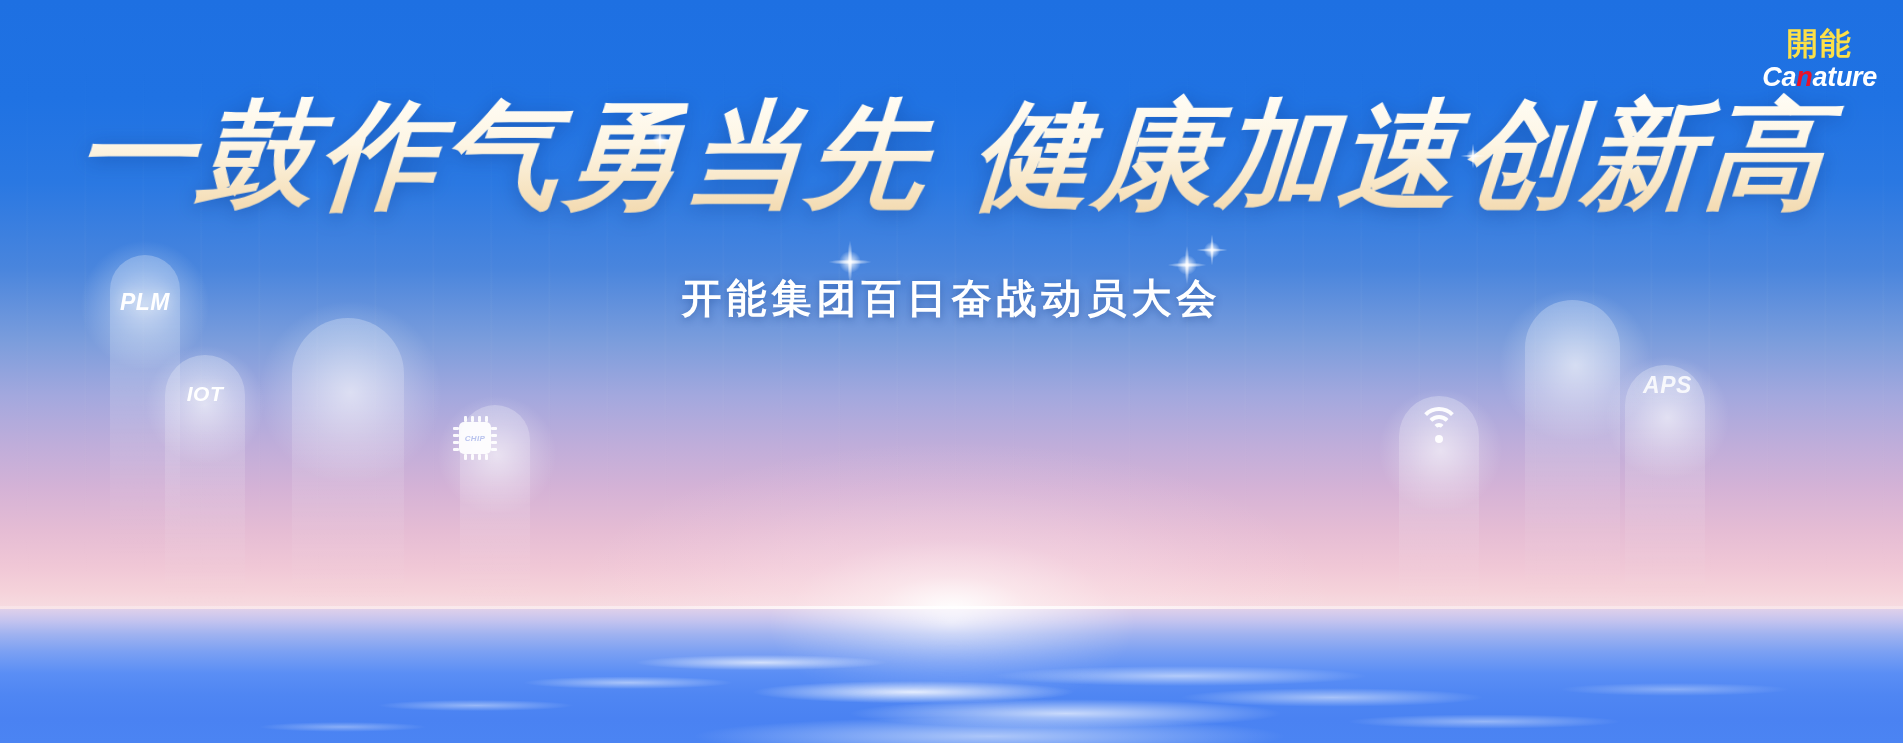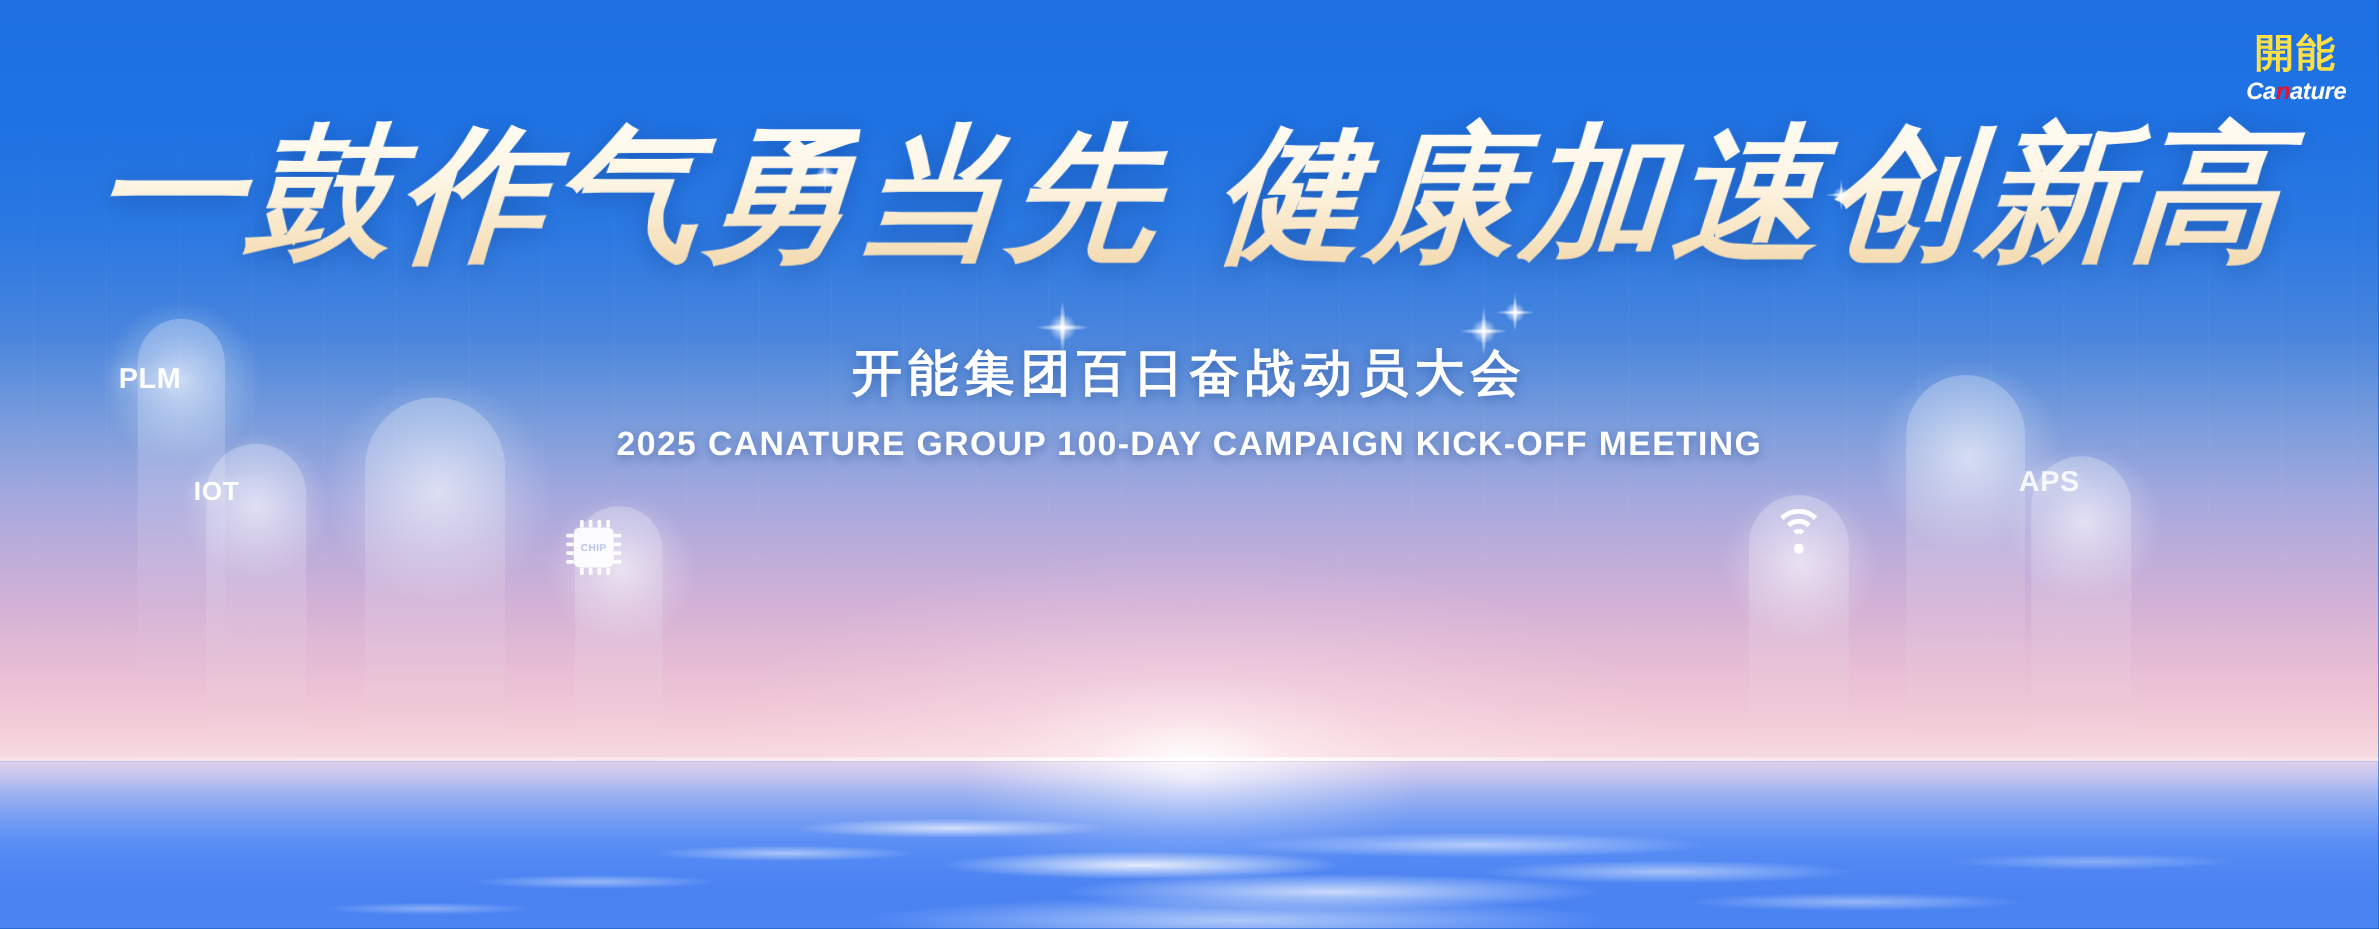"Canature" .logo-en { font-size: 19px -> 27px }
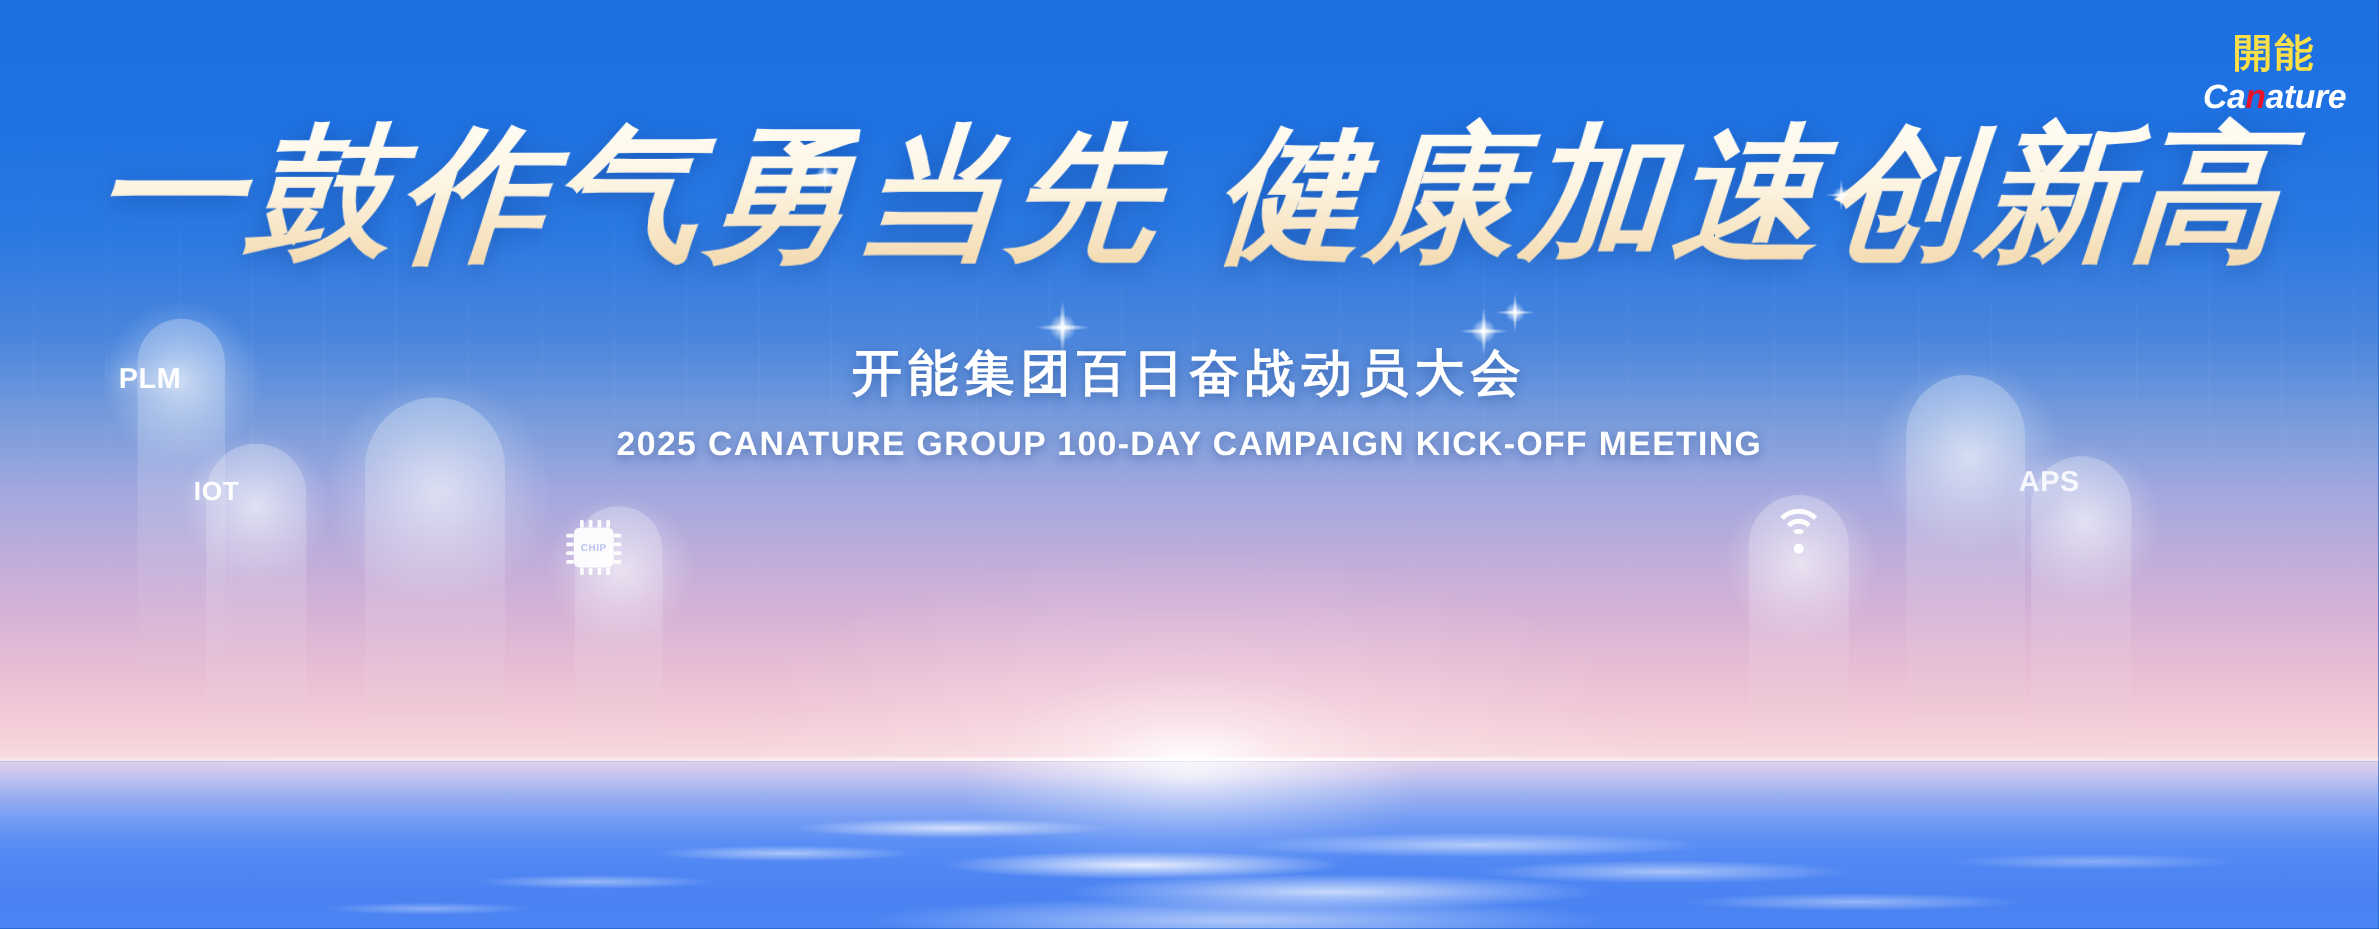"PLM" .badge { font-style: none -> italic; justify-content: flex-start -> center }
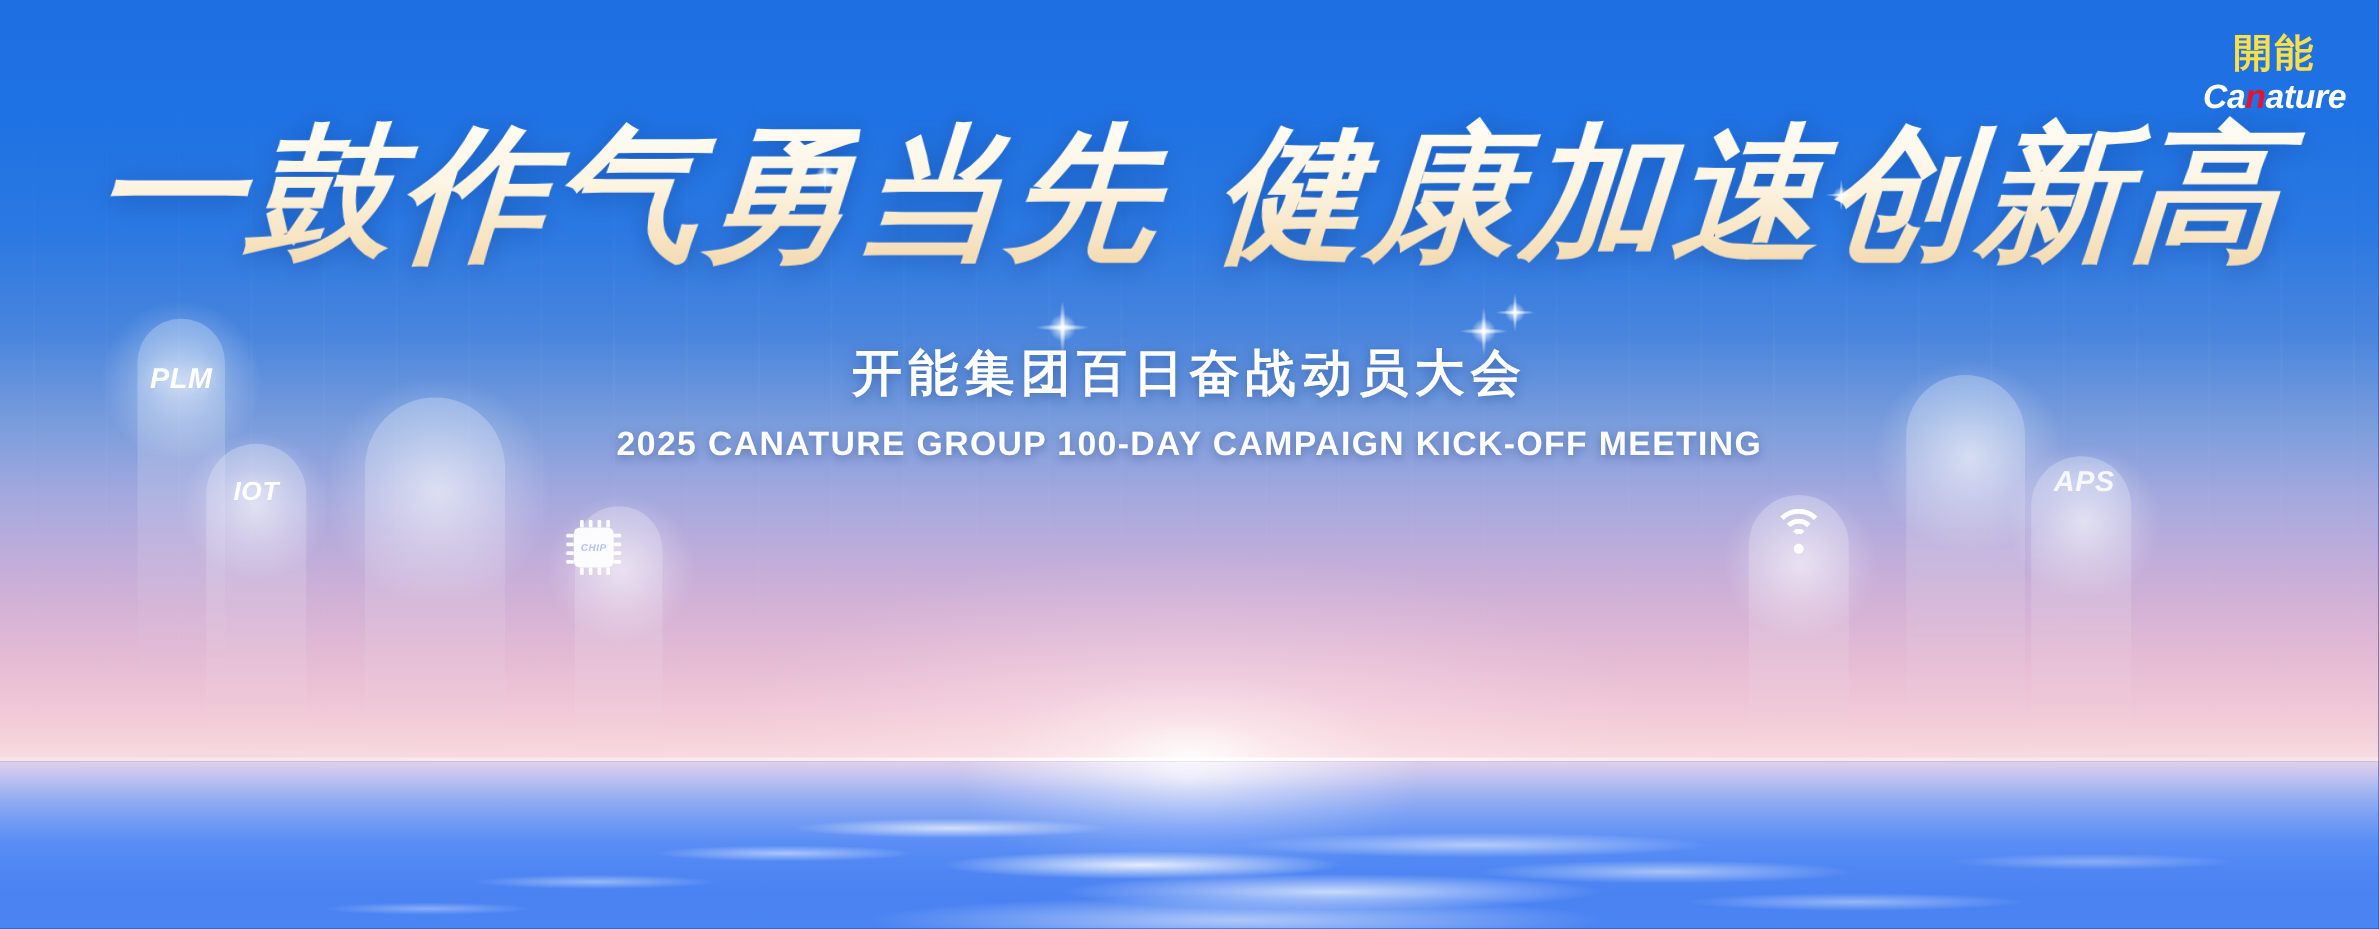"2025 CANATURE GROUP 100-DAY CAMPAIGN" div.subtitle-en { html: <div>2025 CANATURE GROUP 100-DAY CAMPAIGN KICK-OFF MEETING</div> -> none }
